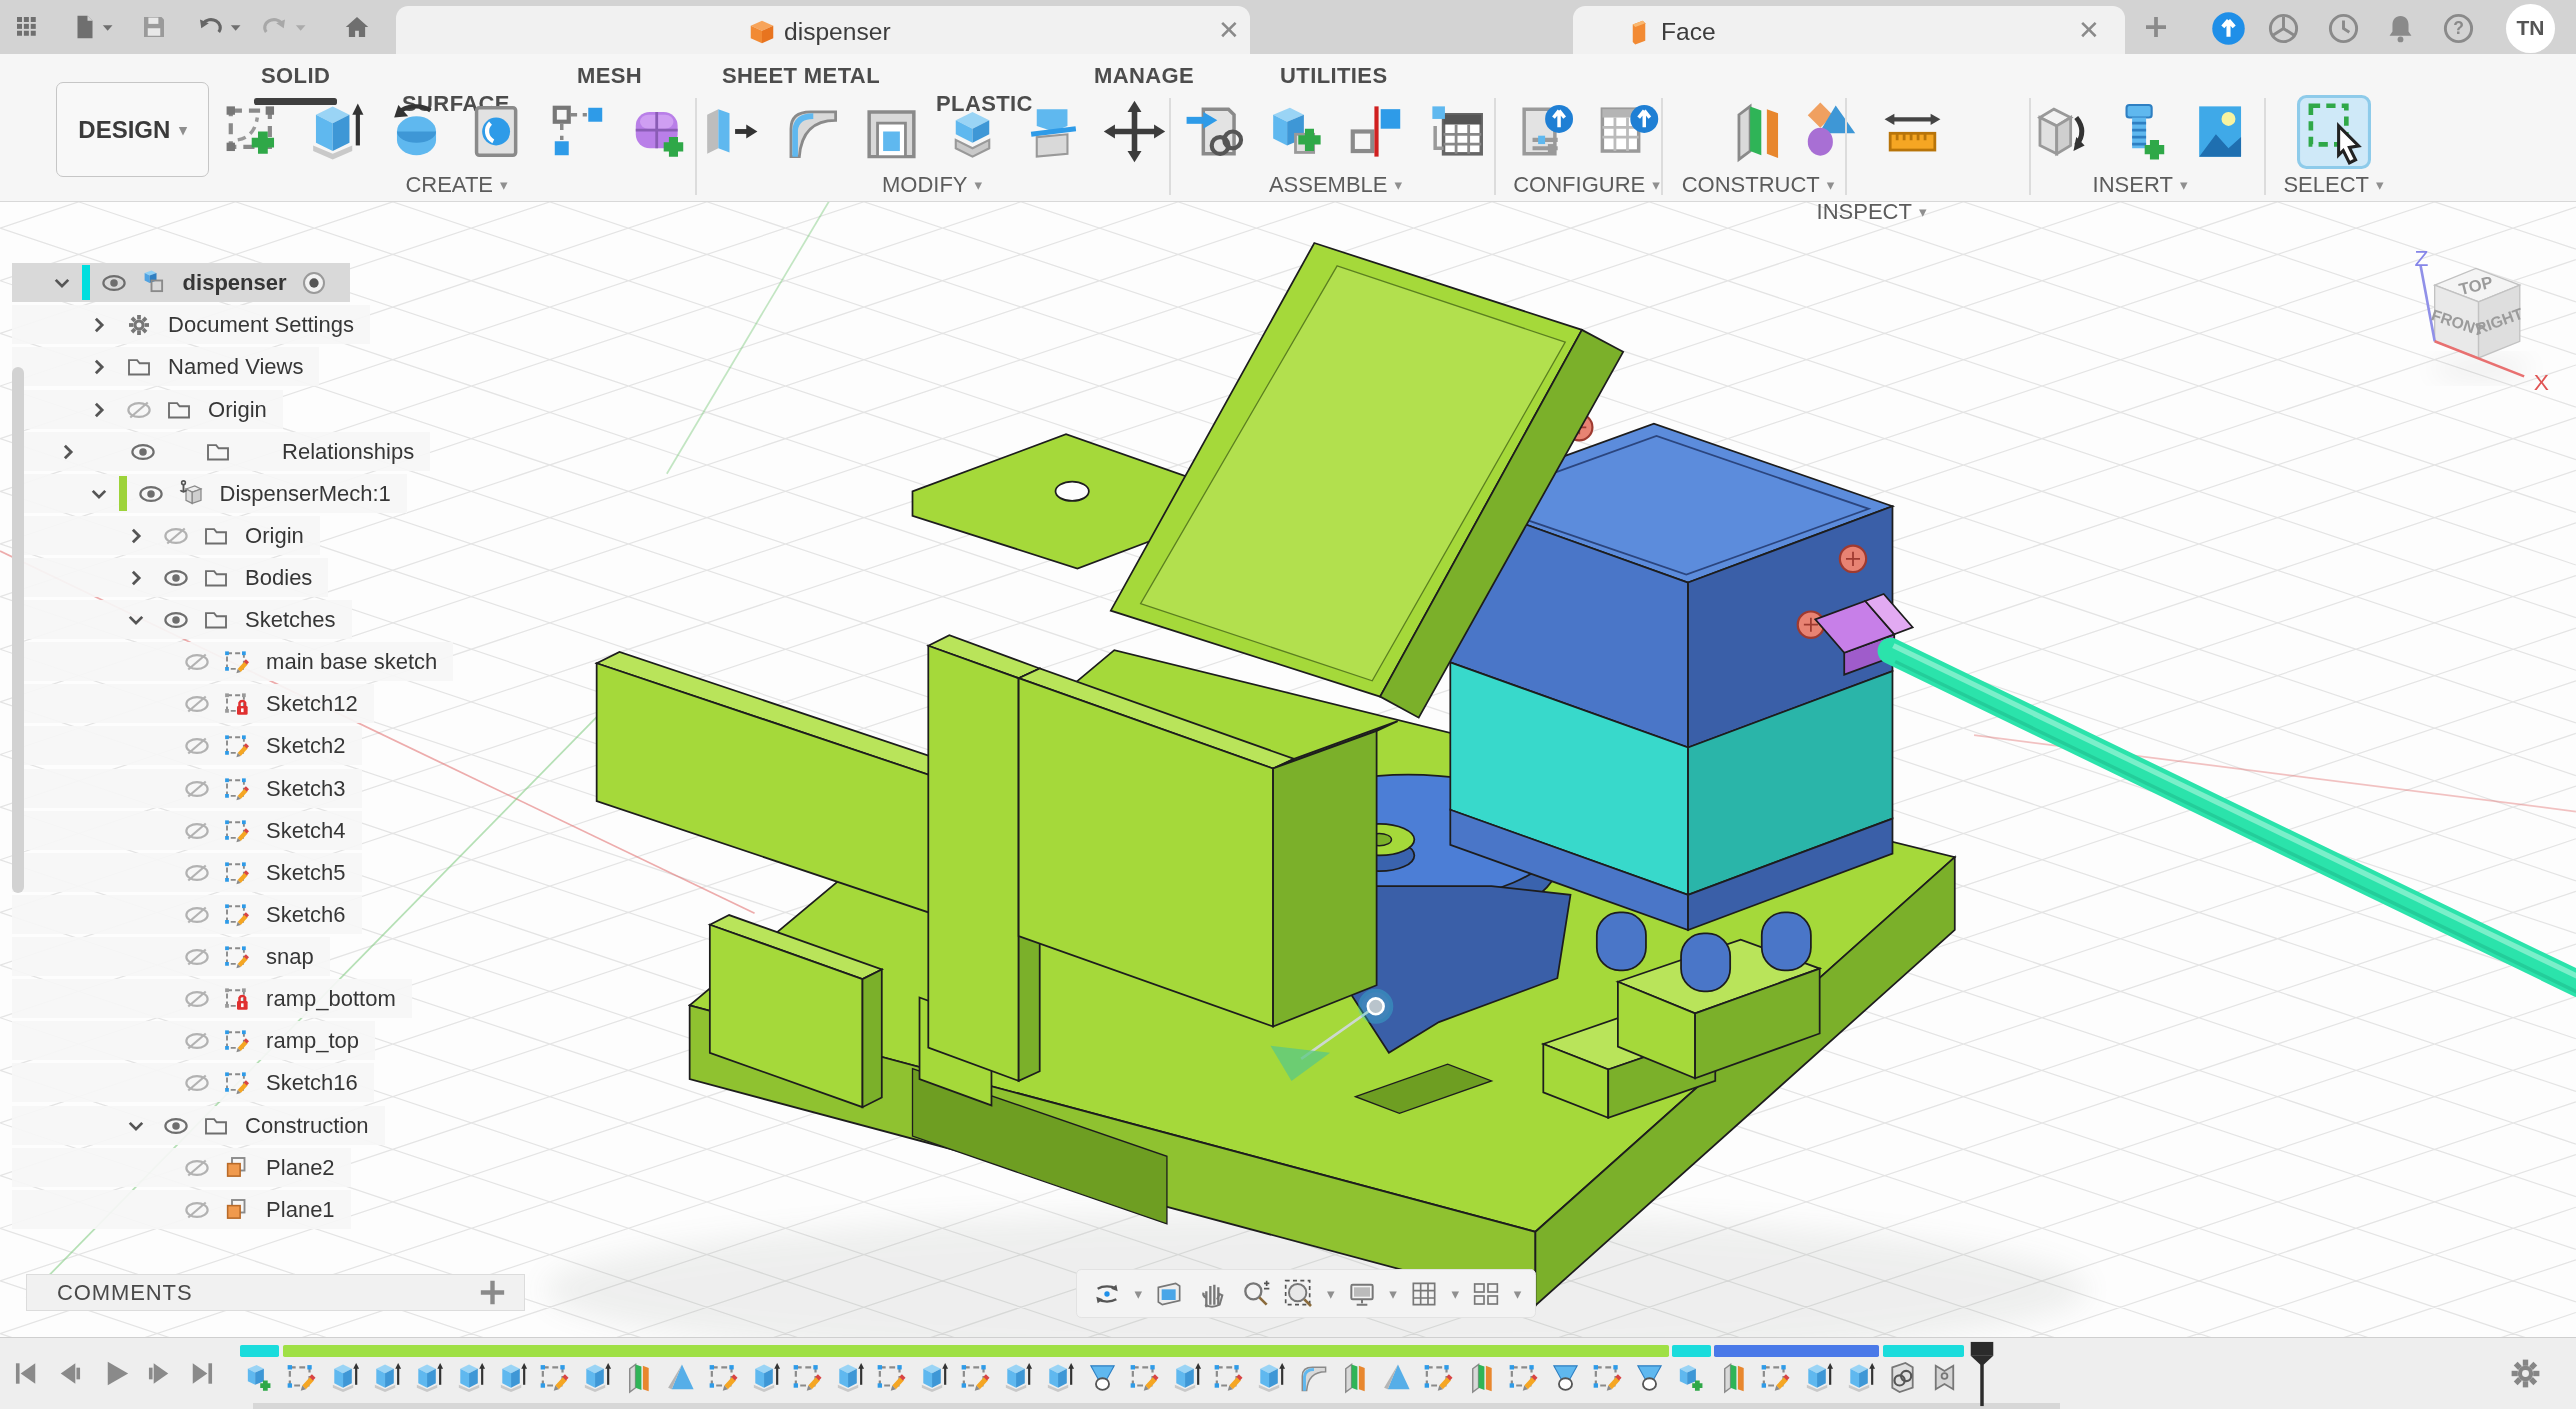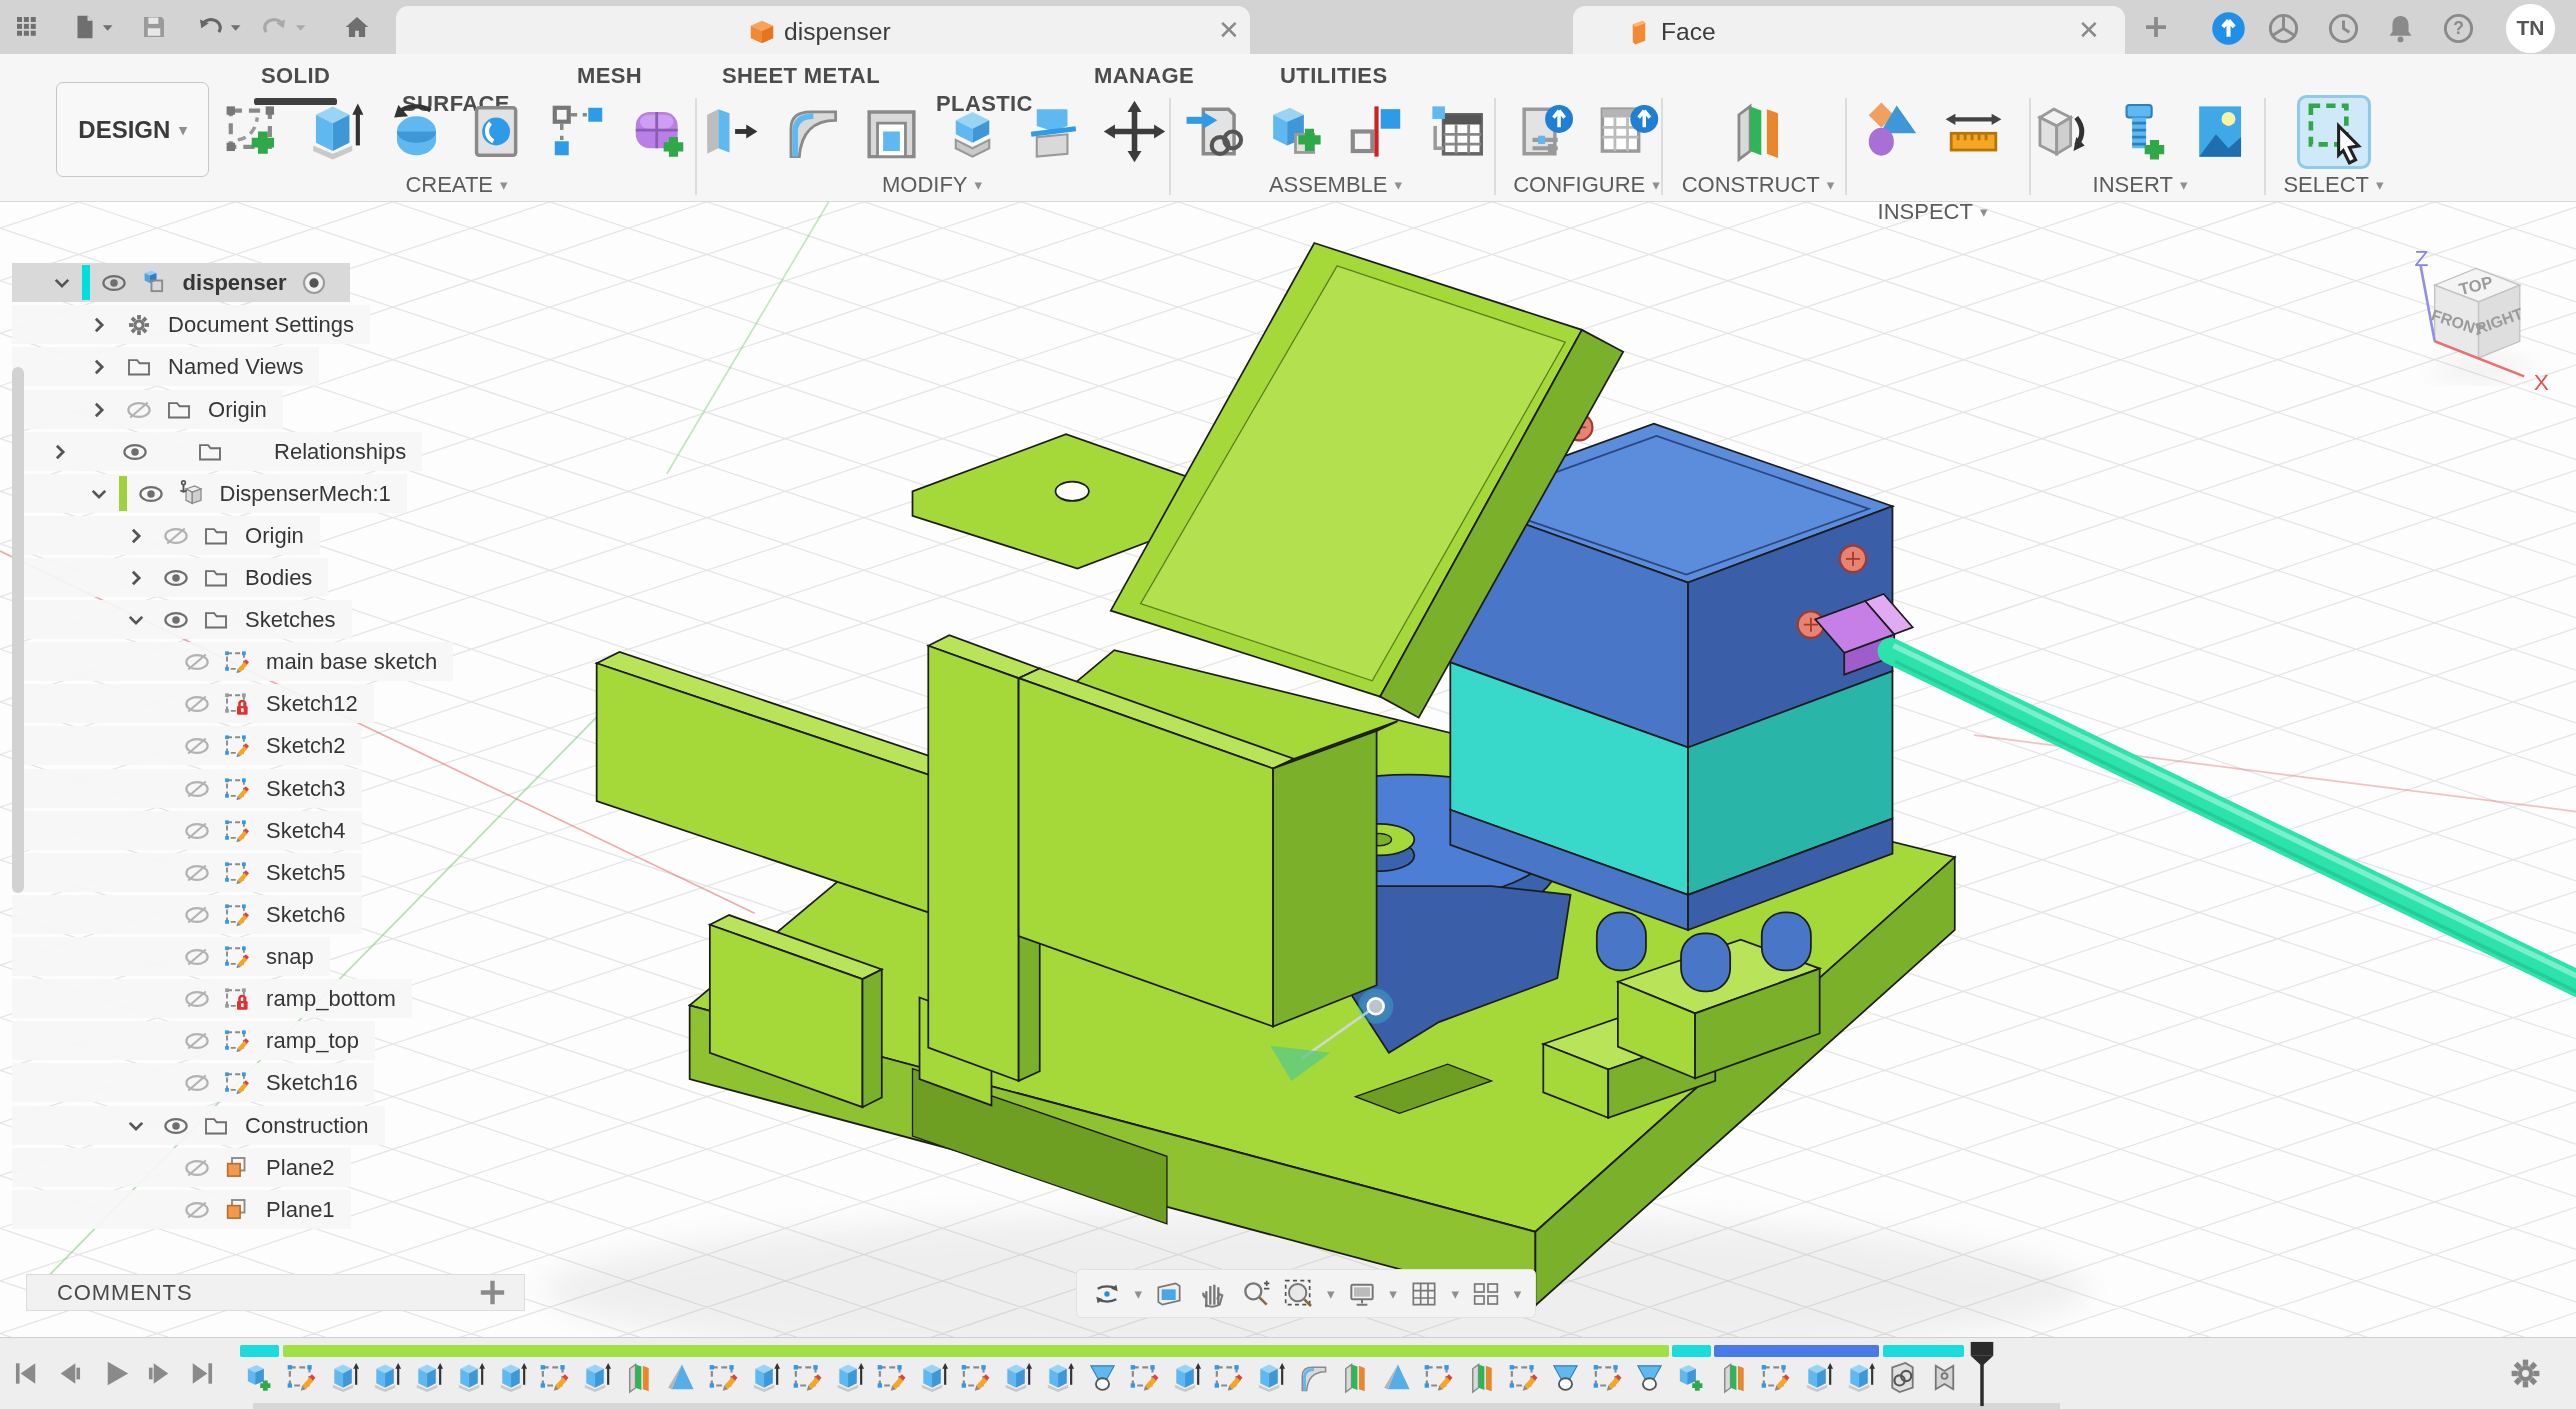"INSPECT" div.rgroup { left: 1849px -> 1788px }
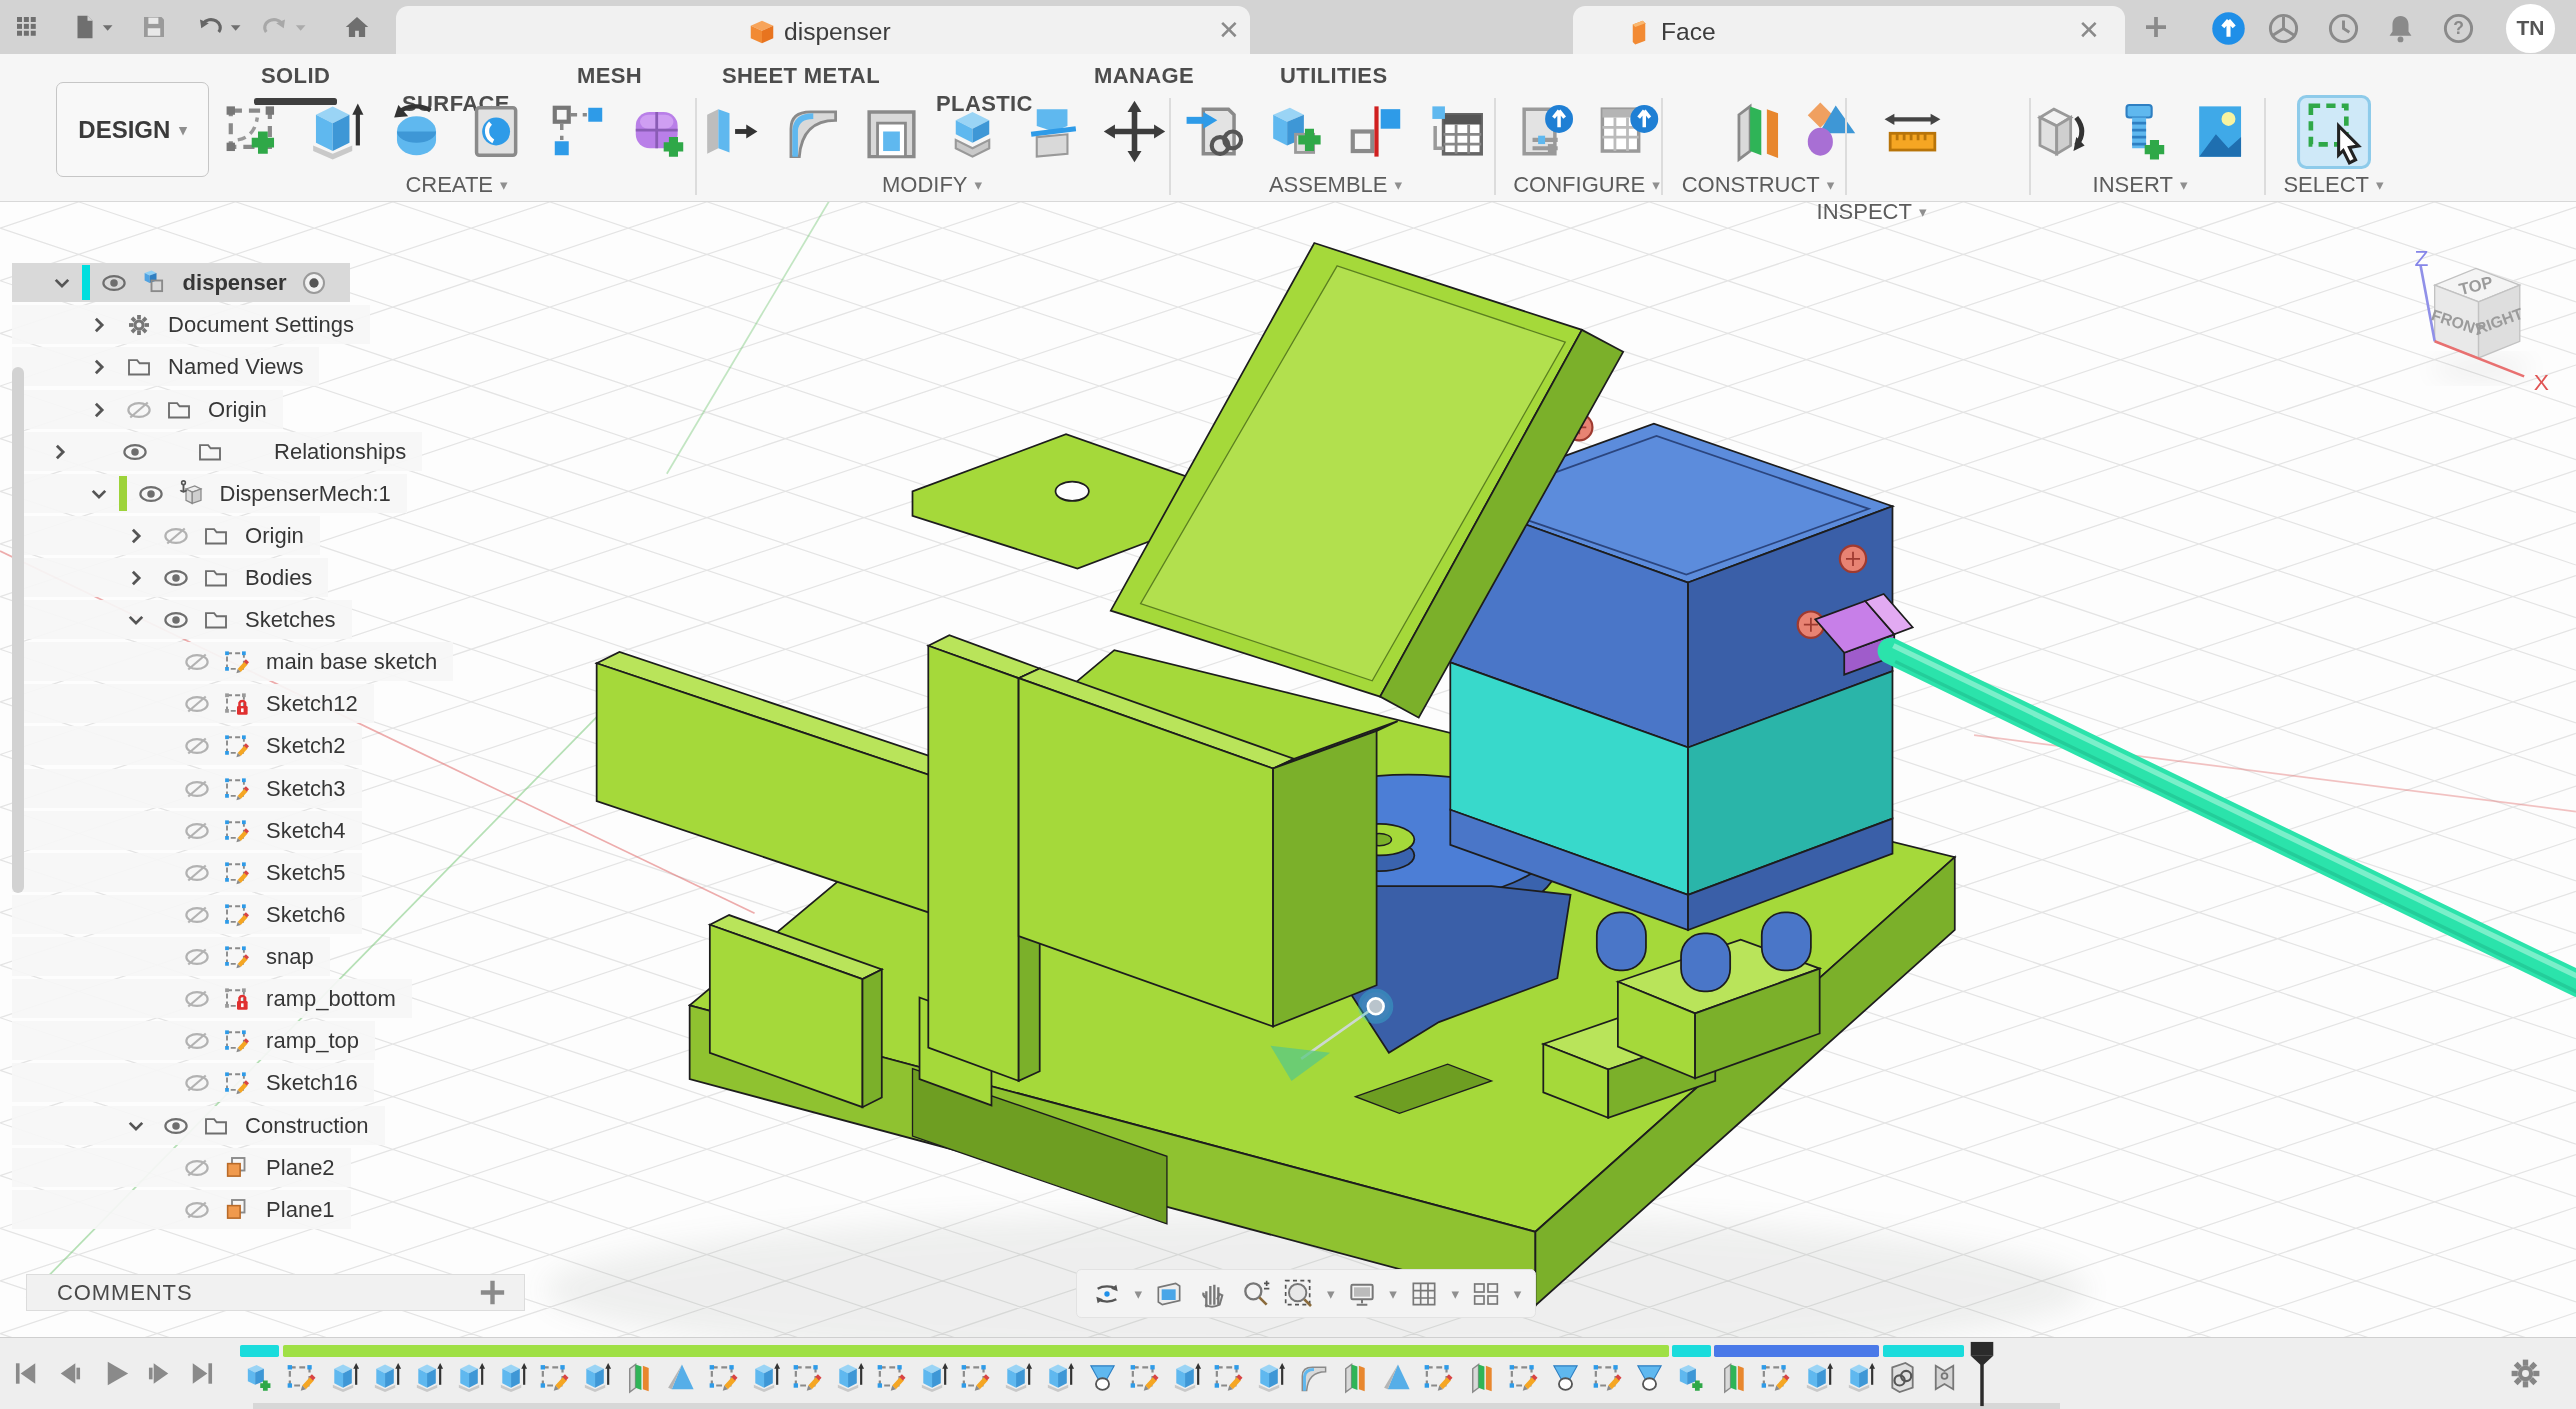"Relationships" div.brow { padding-left: 28px -> 36px }
